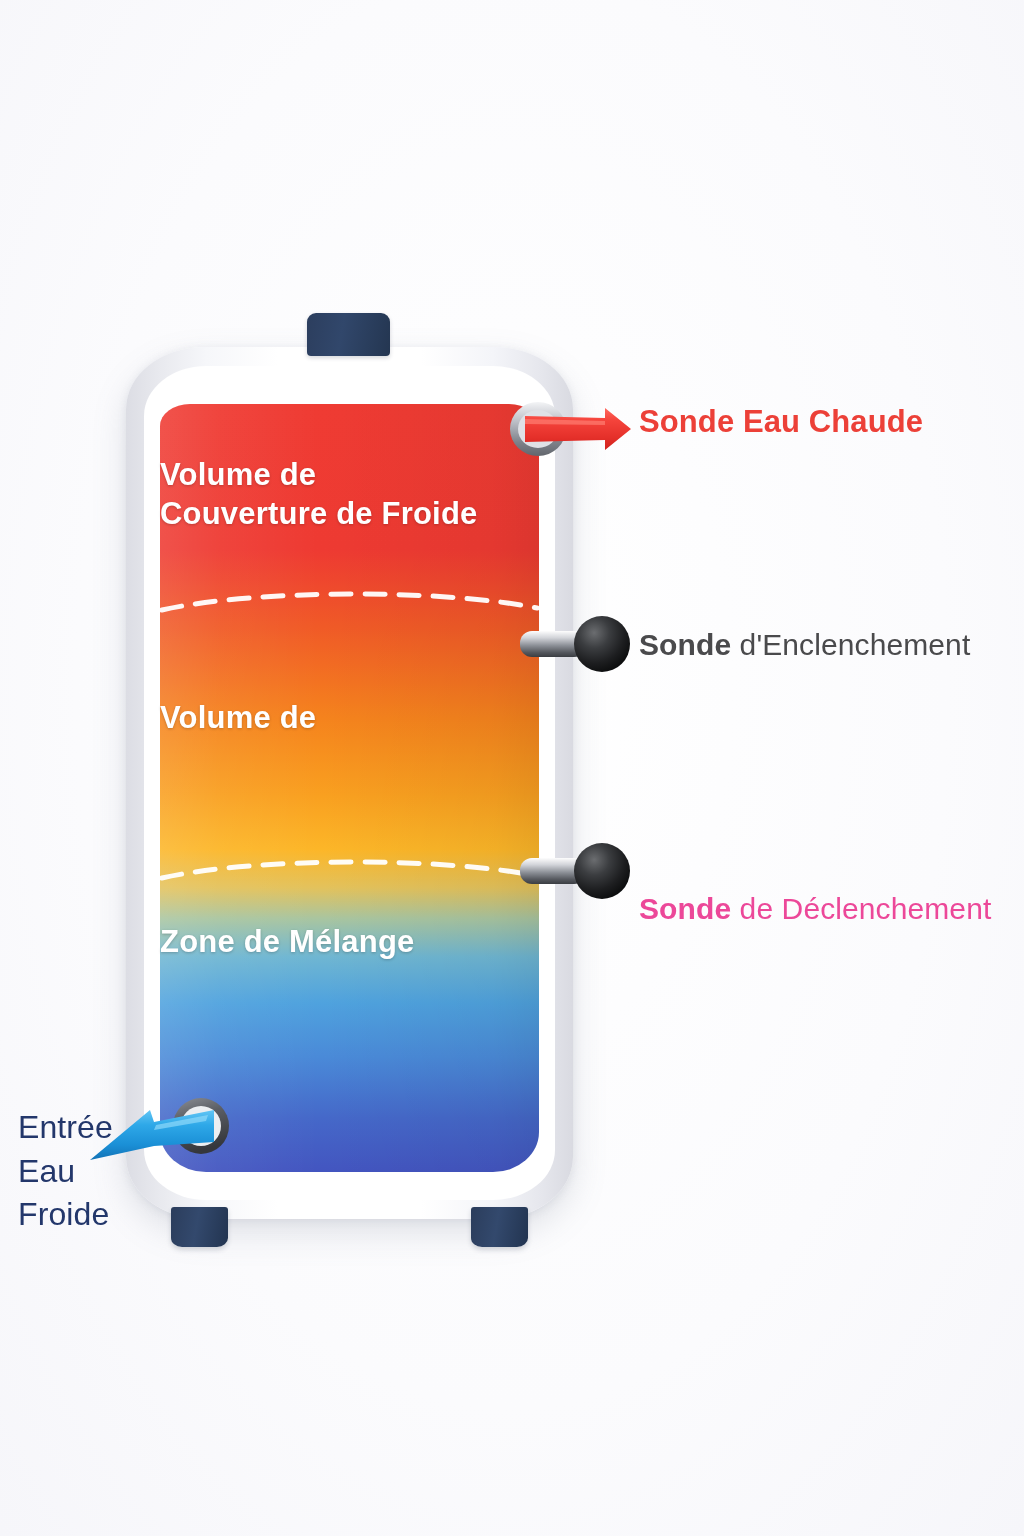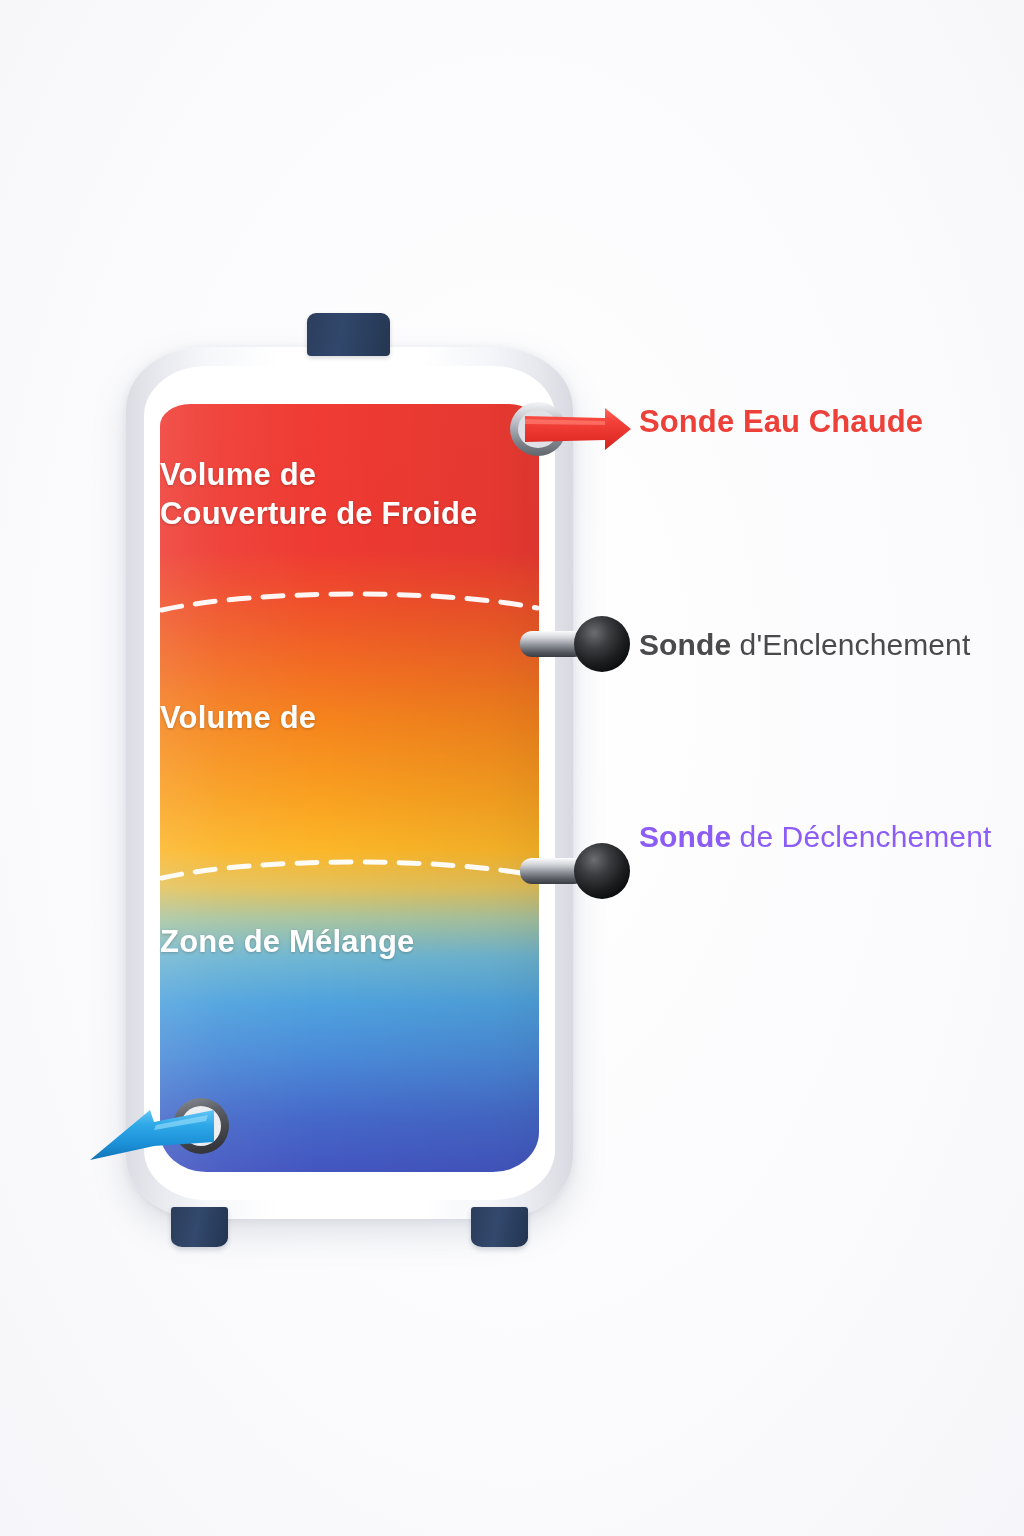"Sonde de Déclenchement" #label-probe-off { color: #8b5cf6 -> #ec4899; top: 820px -> 892px }
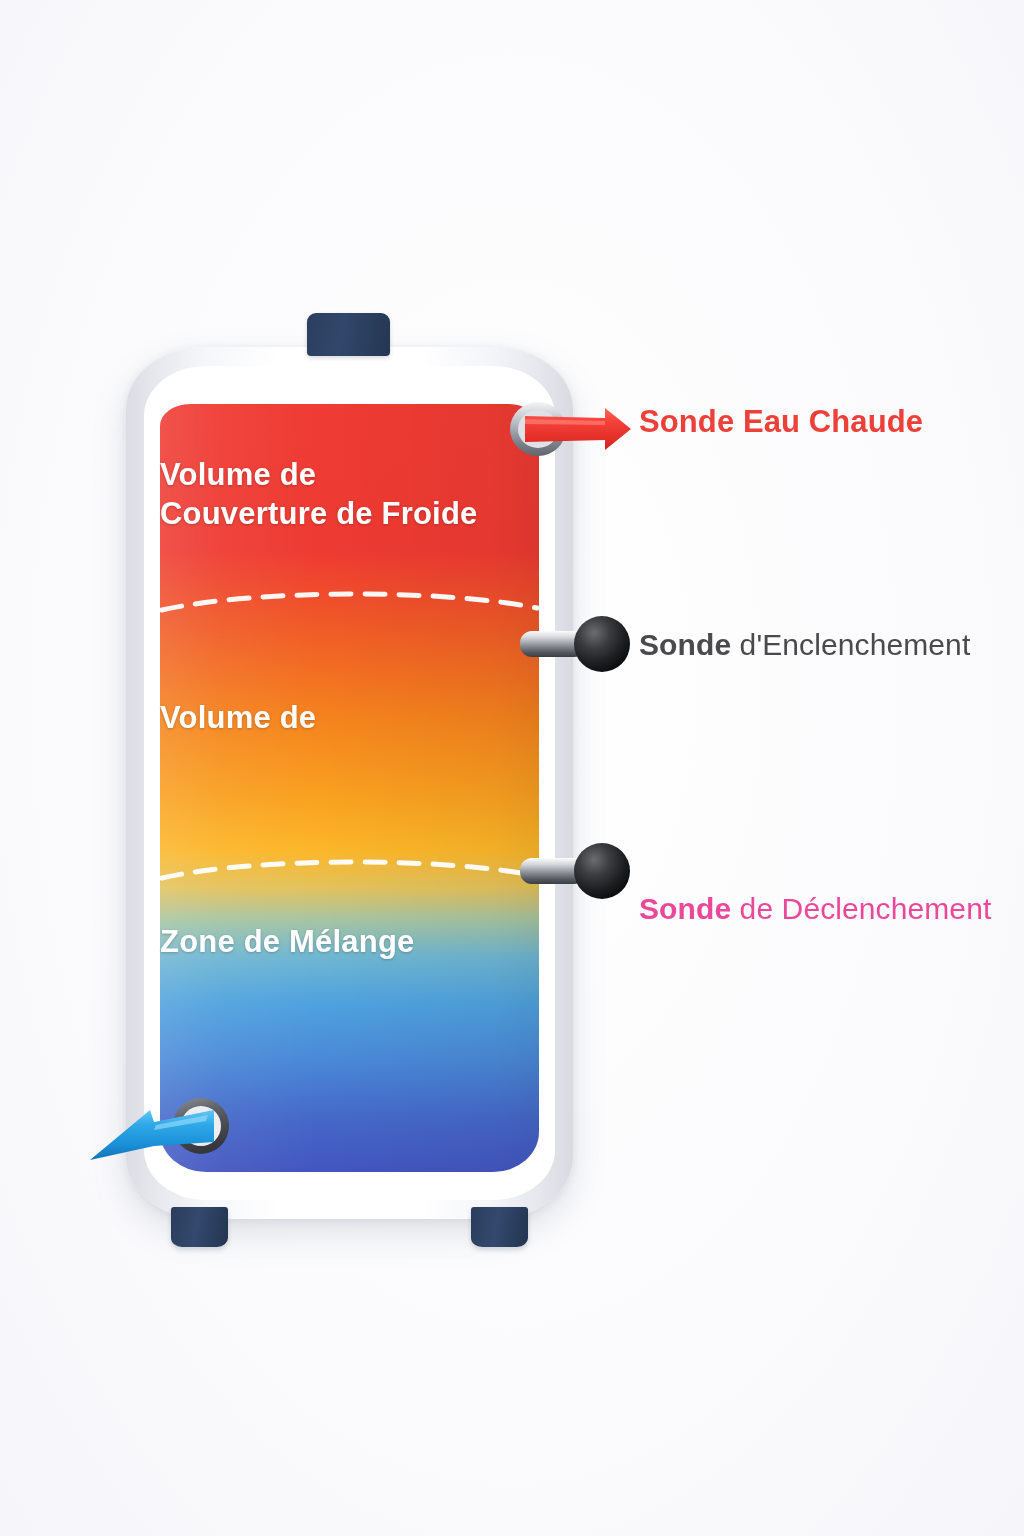"Entrée" div.callout { html: none -> <div> <span>Entrée</span> <span>Eau</span> <span>Froide</span> </div> }
